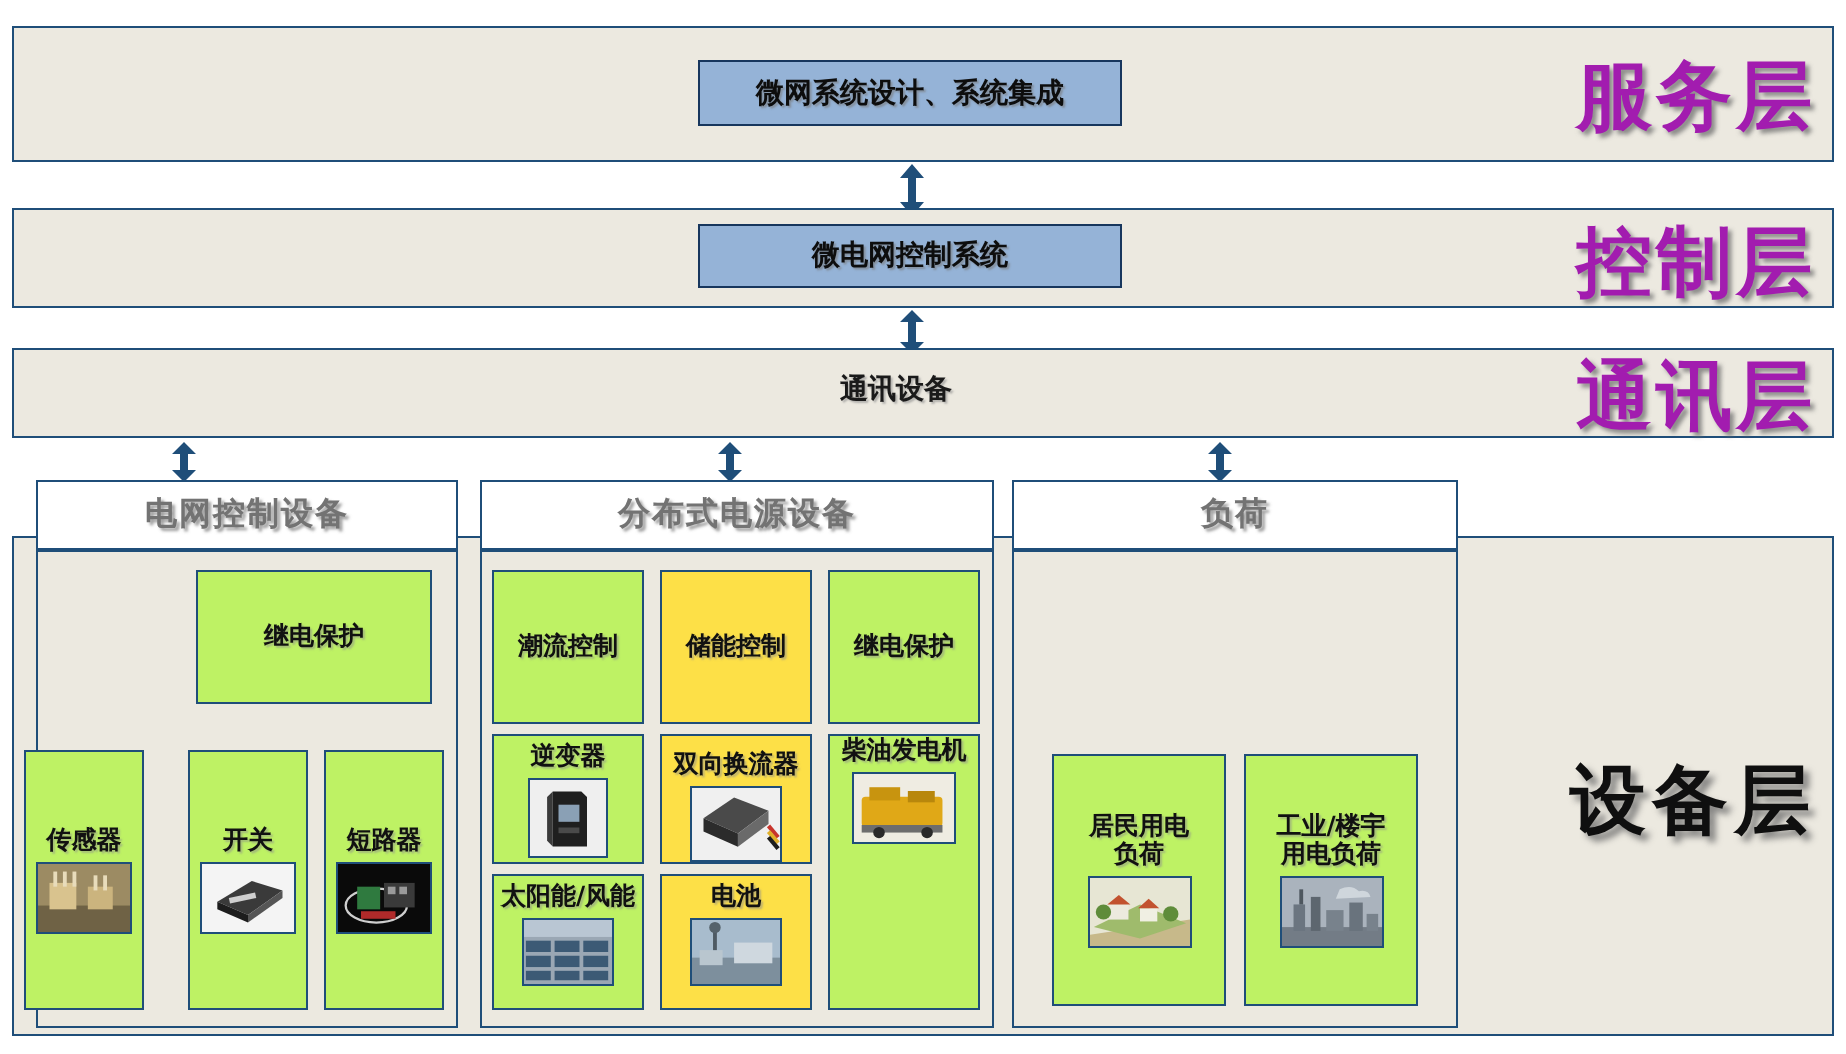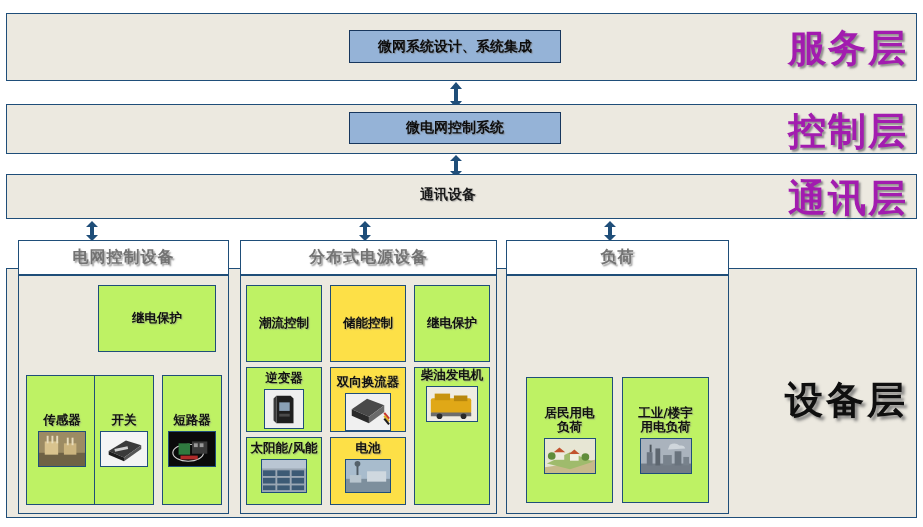"传感器" div.cell { left: 26px -> 12px; width: 72px -> 60px }
